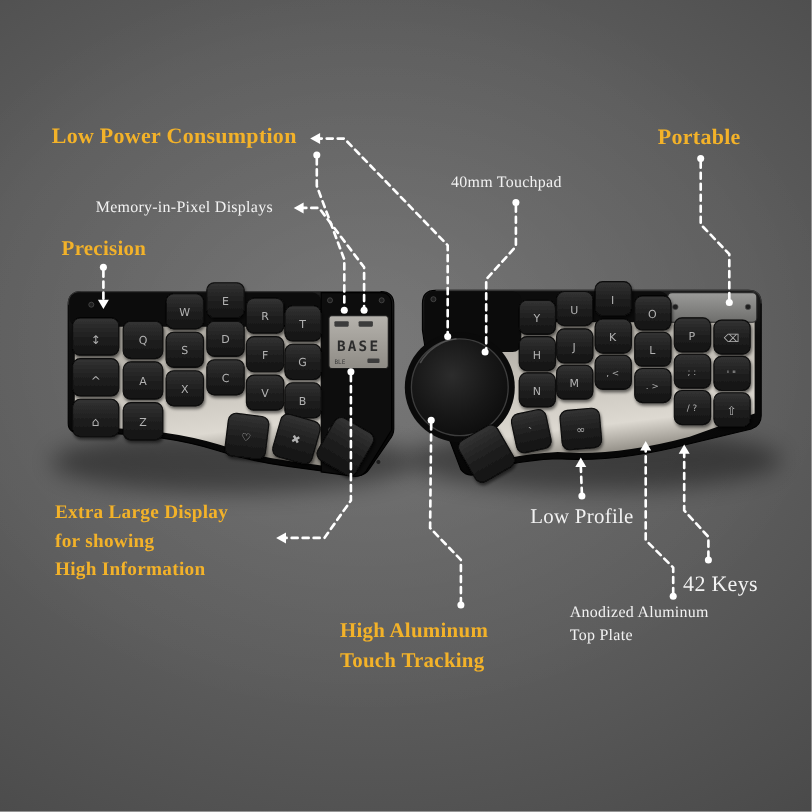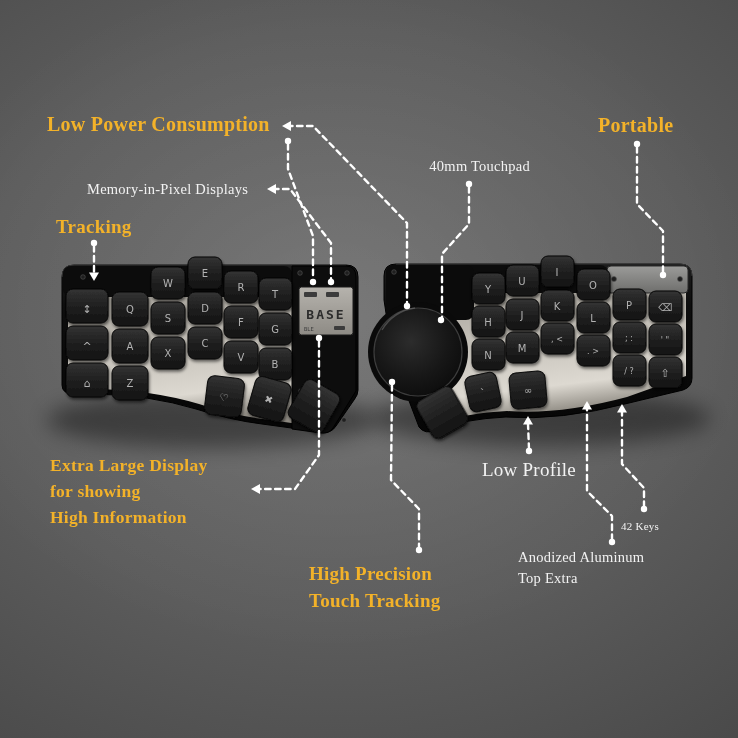"40mm Touchpad" div.lbl { text-align: right -> left }
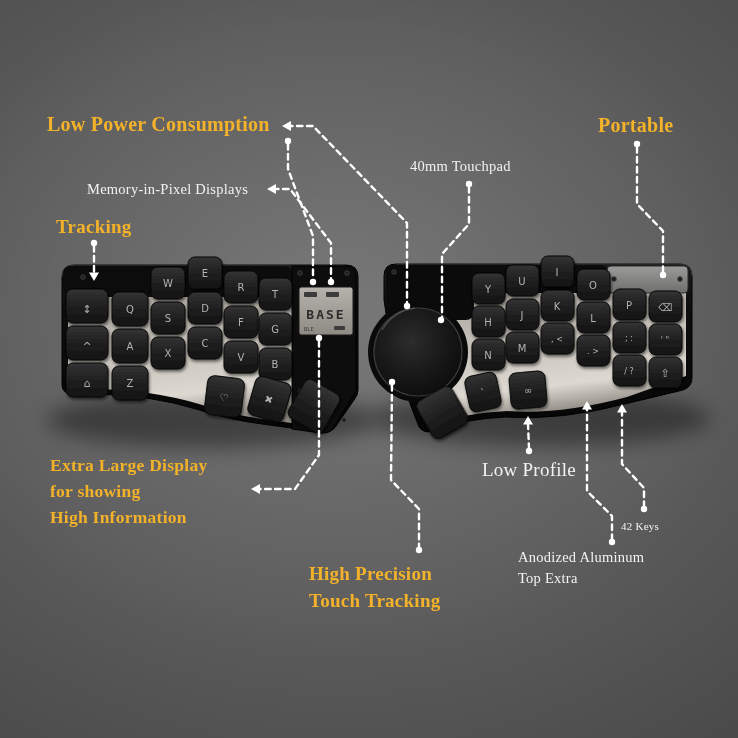"Tracking" div.lbl { text: Tracking -> Precision }
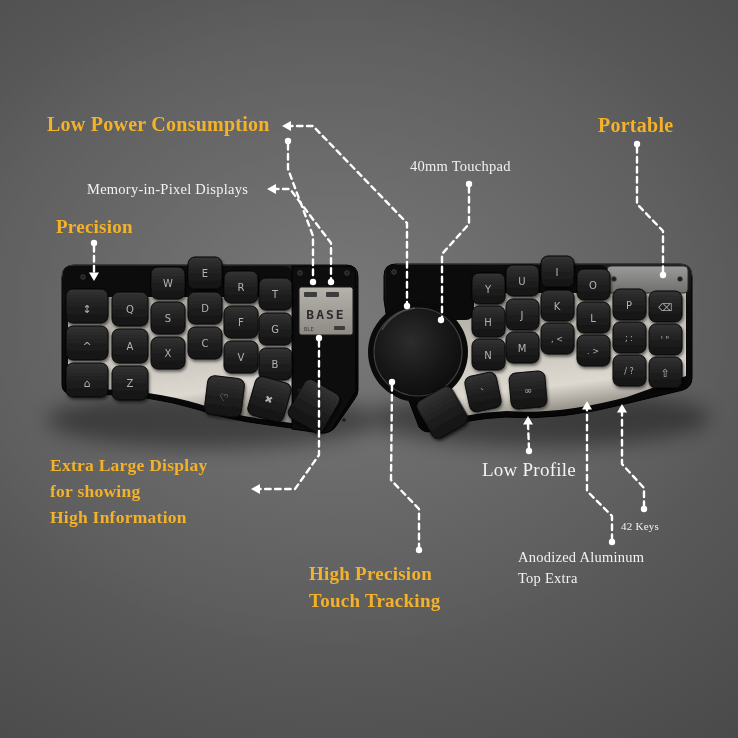"42 Keys" div.lbl { font-size: 11px -> 20px }
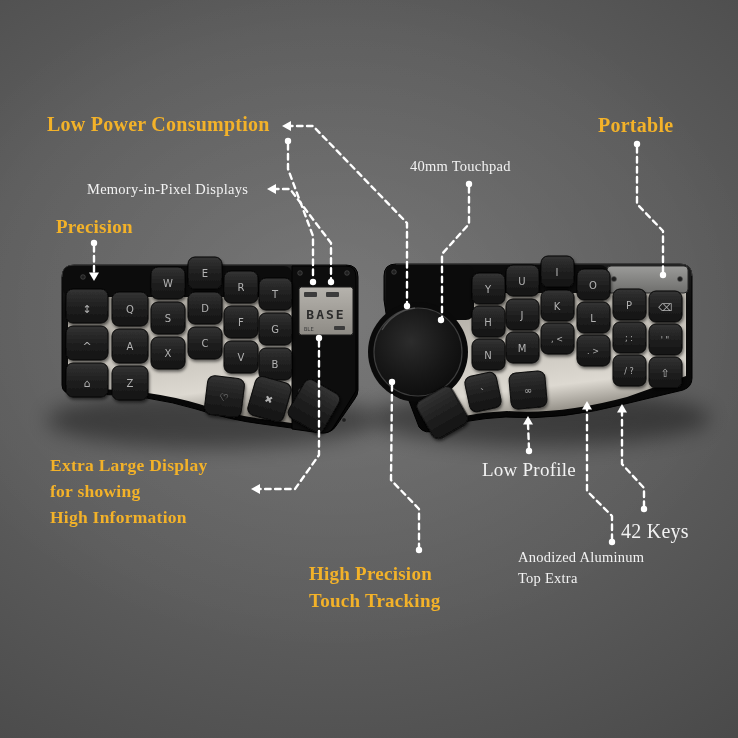"High Precision" div { text: Precision -> Aluminum }
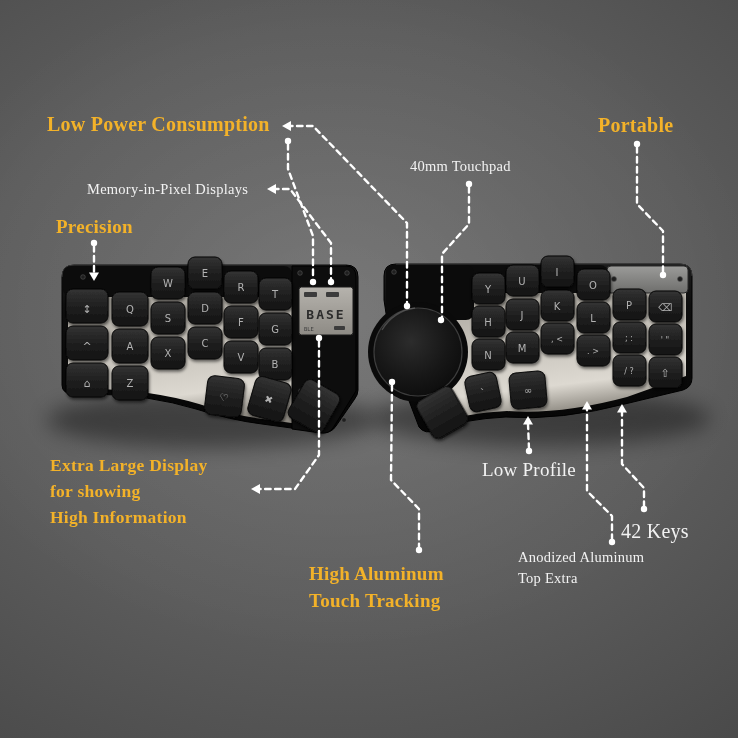"Top Extra" div { text: Extra -> Plate }
